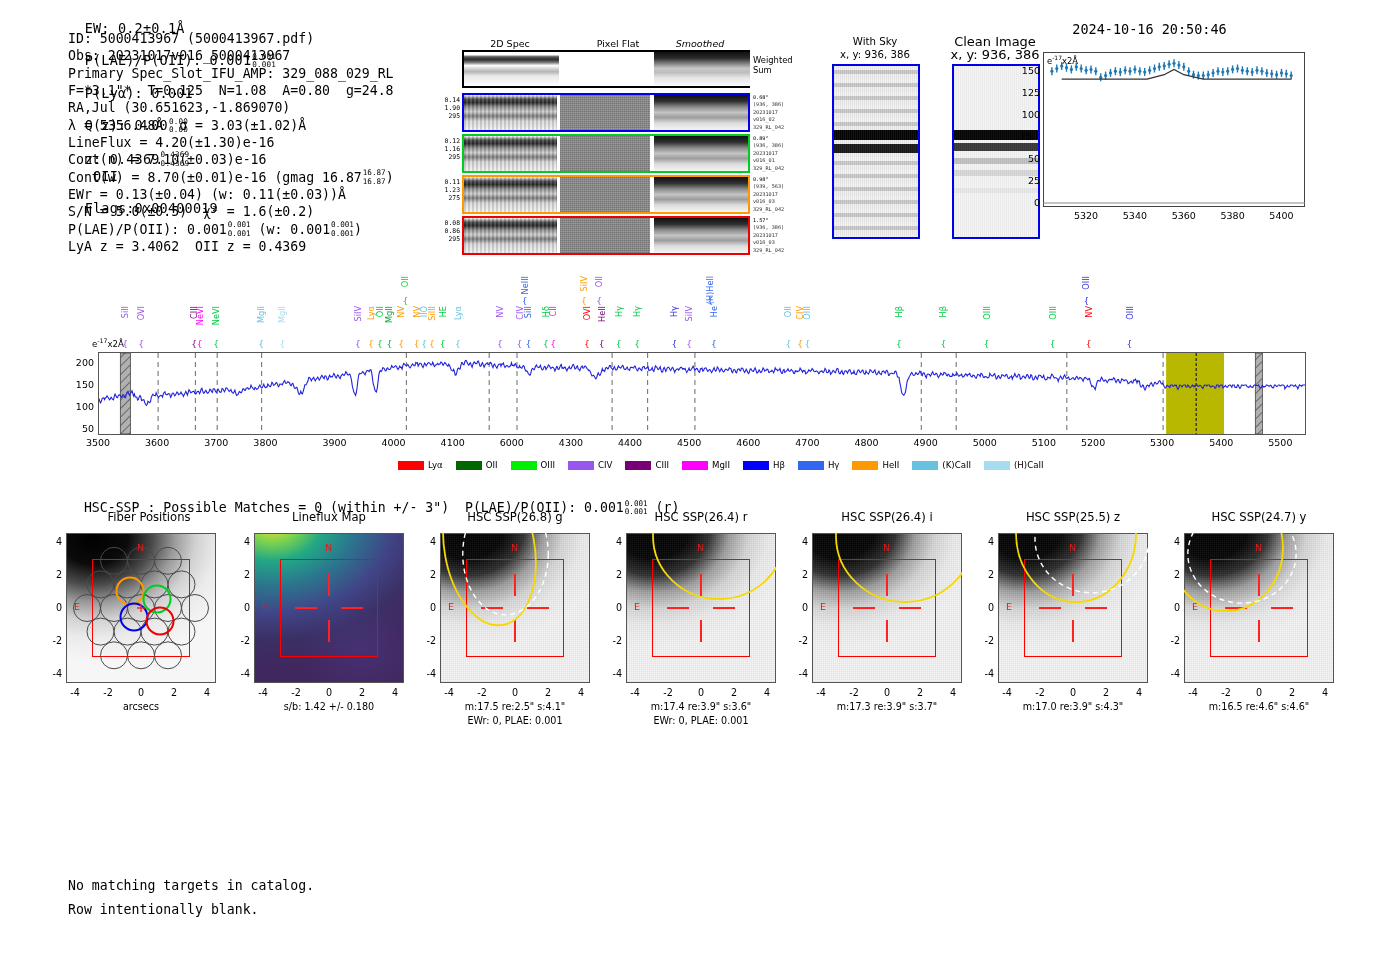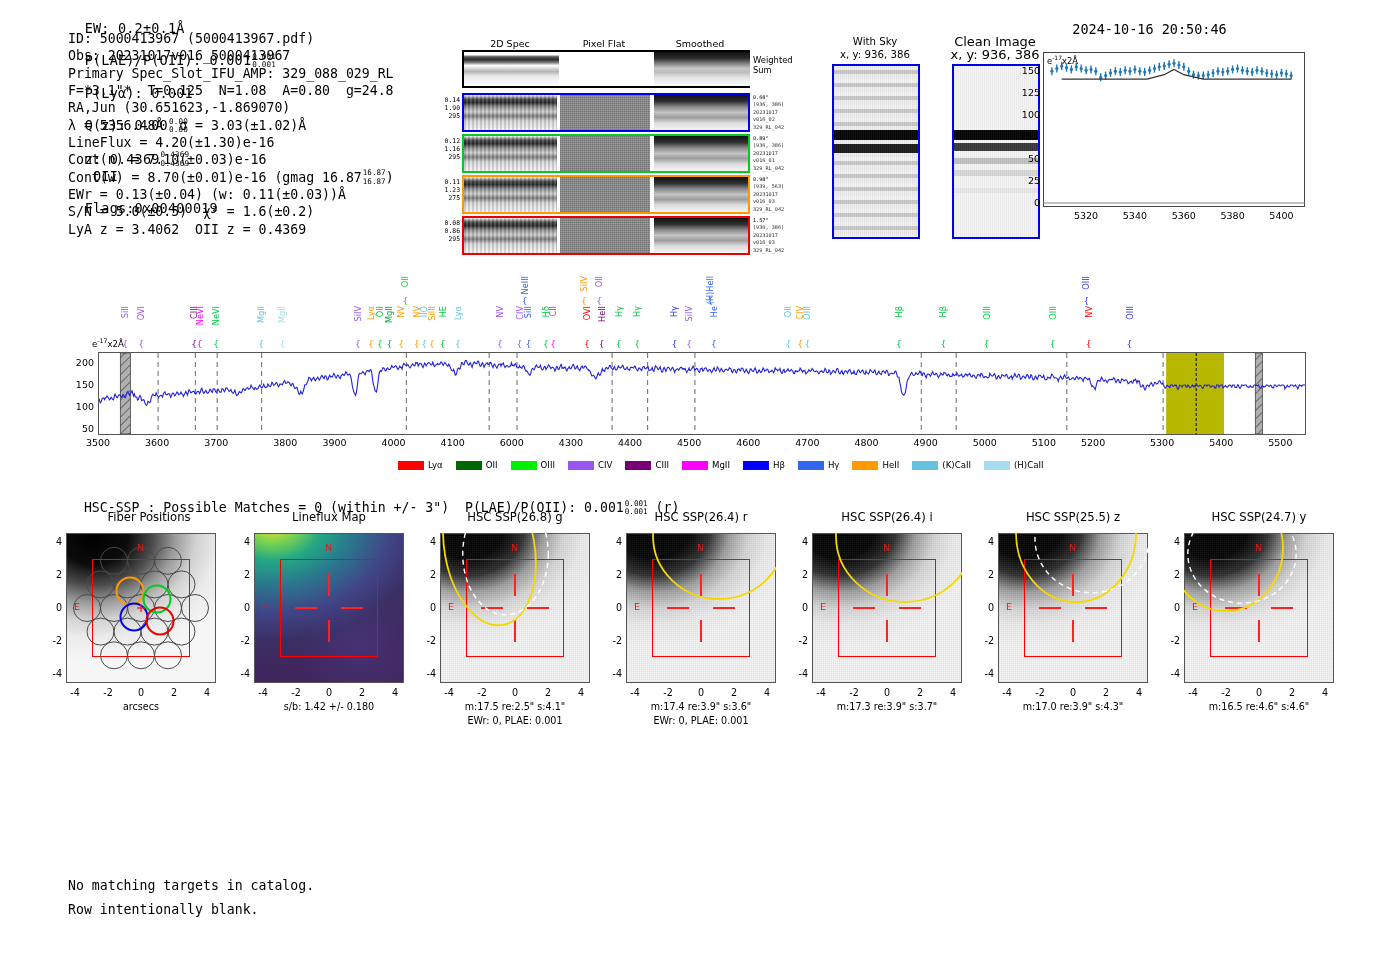"Pixel Flat" div.abs { left: 564px -> 578px }
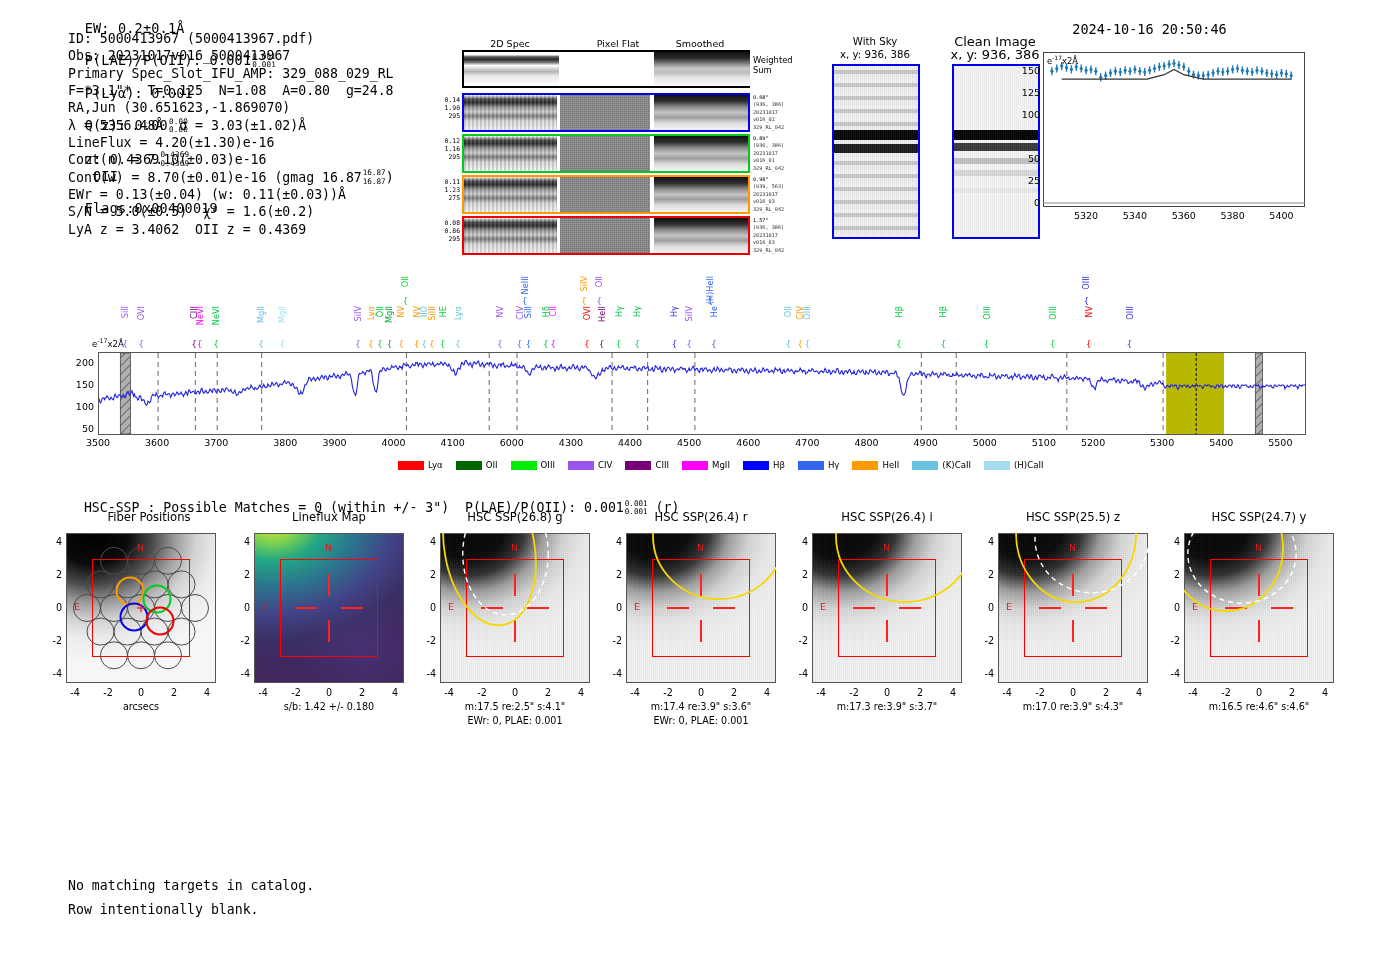"Smoothed" div.abs { font-style: none -> italic }
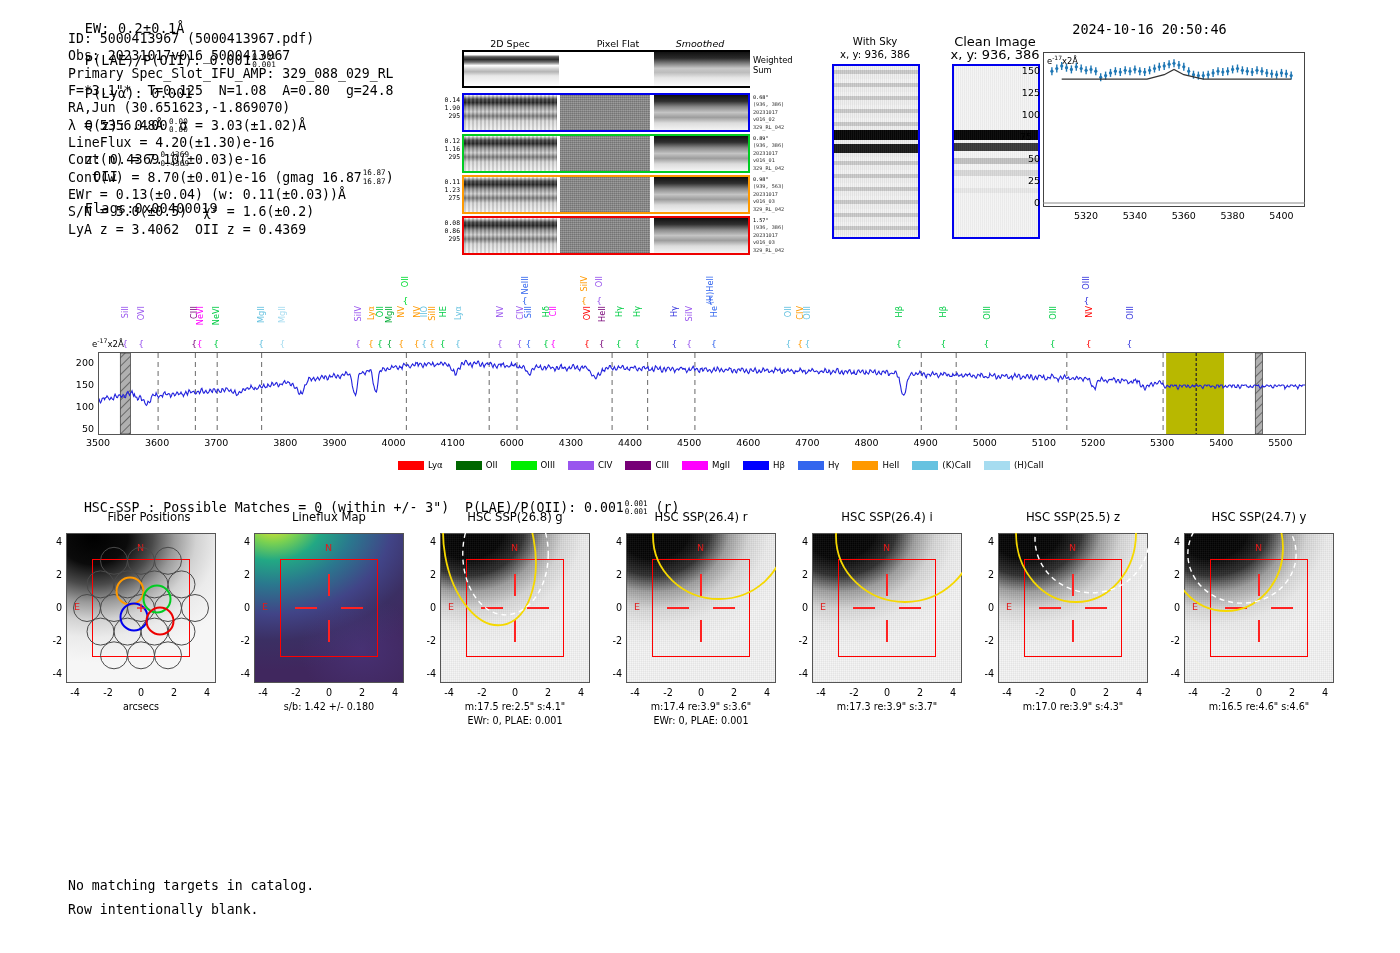"RA,Jun (30.651623,-1.869070)" div { text: RA,Jun -> RA,Jul }
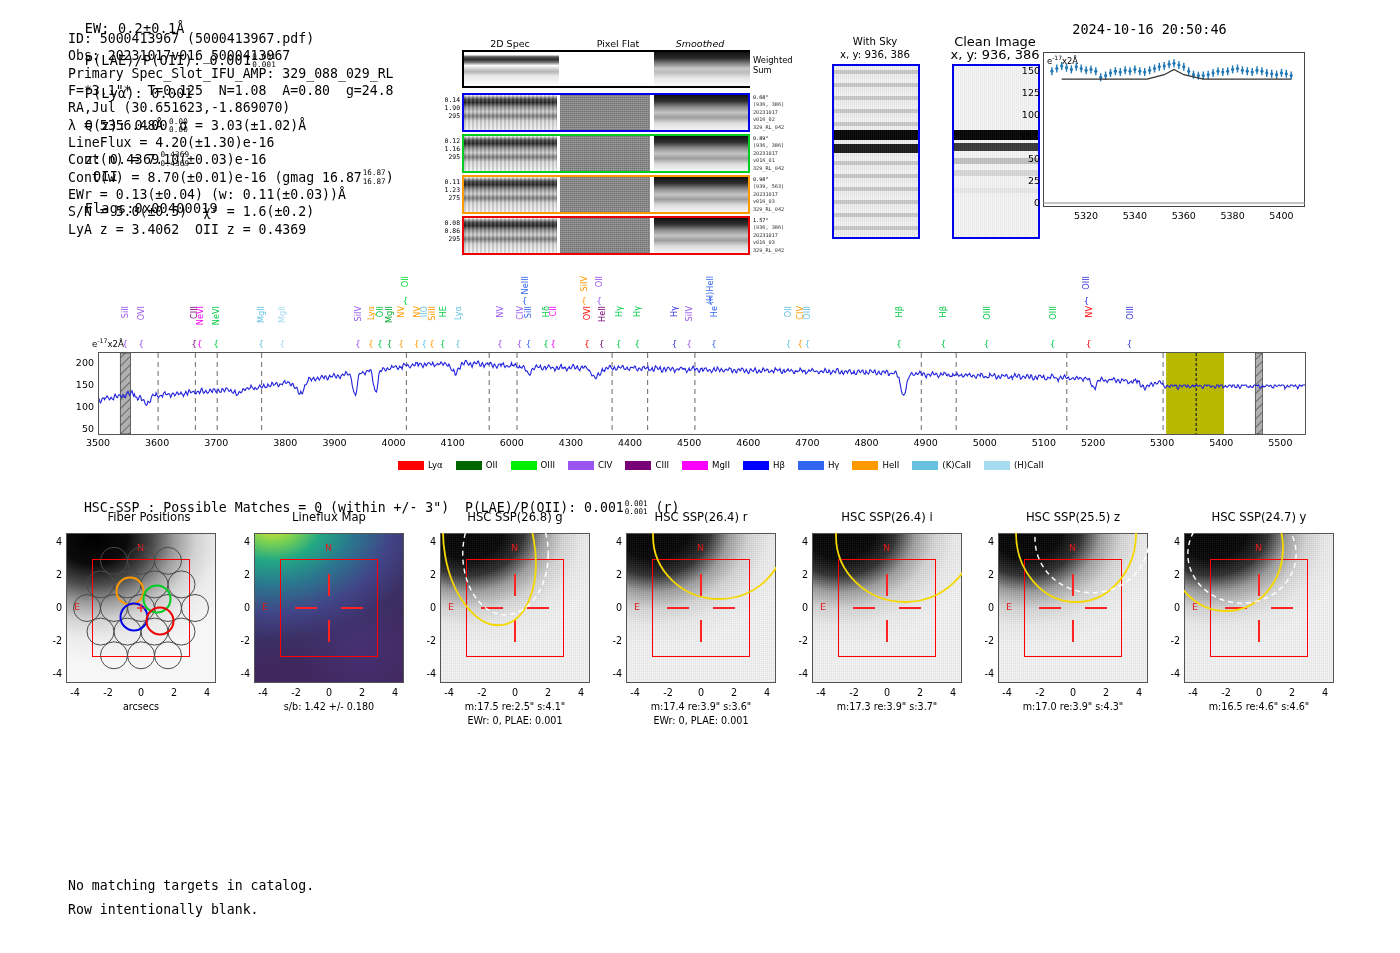"P(LAE)/P(OII): 0.0010.001" div { html: none -> <div><span>P(LAE)/P(OII): 0.001</span><span><span>0.001</span><br><span>0.001</span></span> <span>(w: 0.001</span><span><span>0.001</span><br><span>0.001</span></span>)</div> }
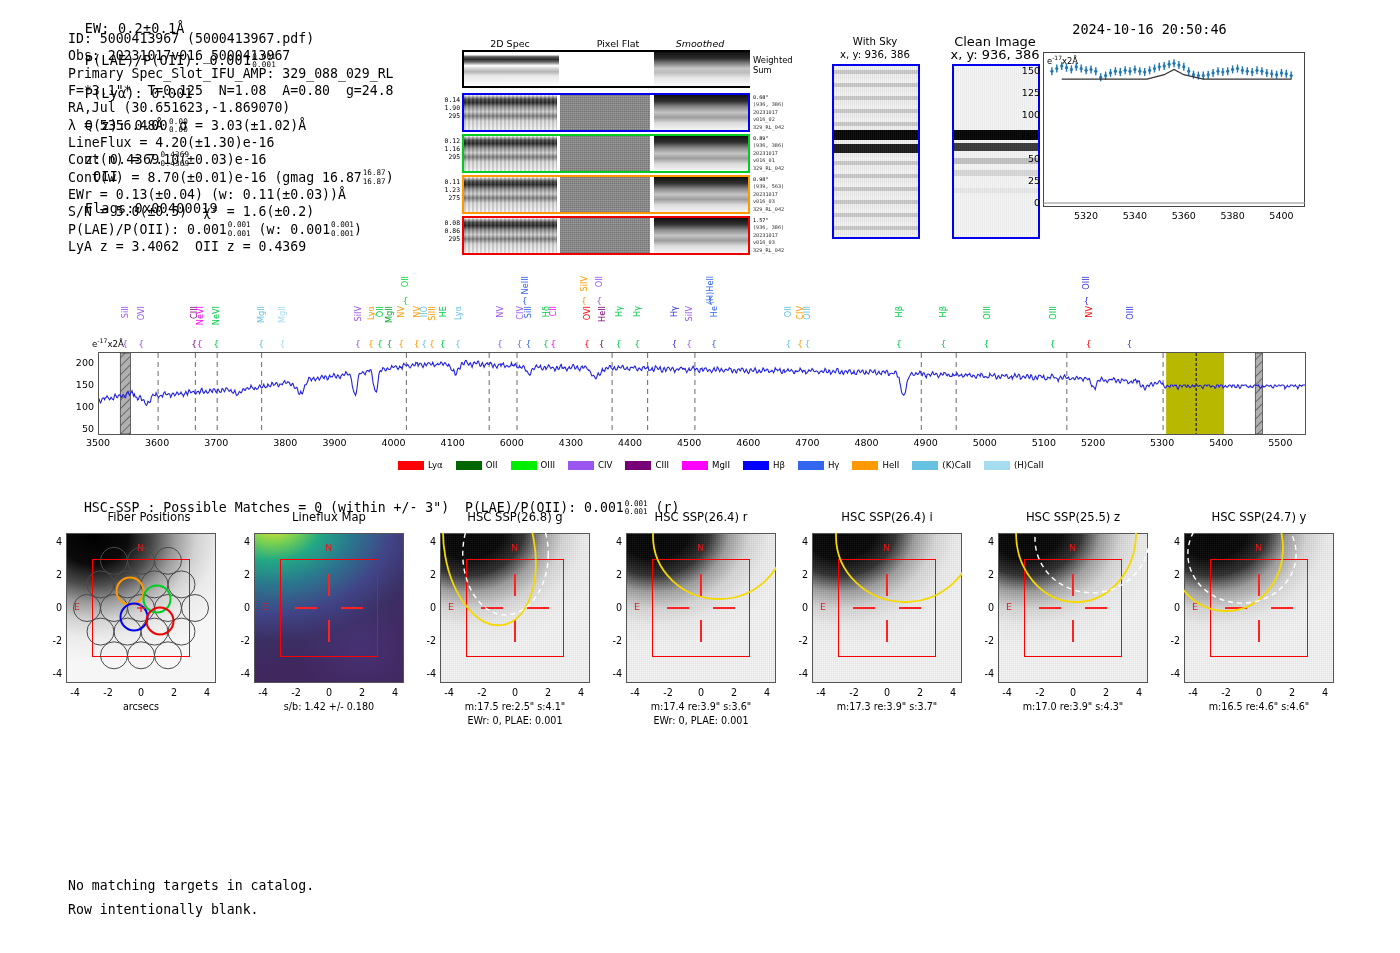"3800" div.abs { text-align: right -> left }
